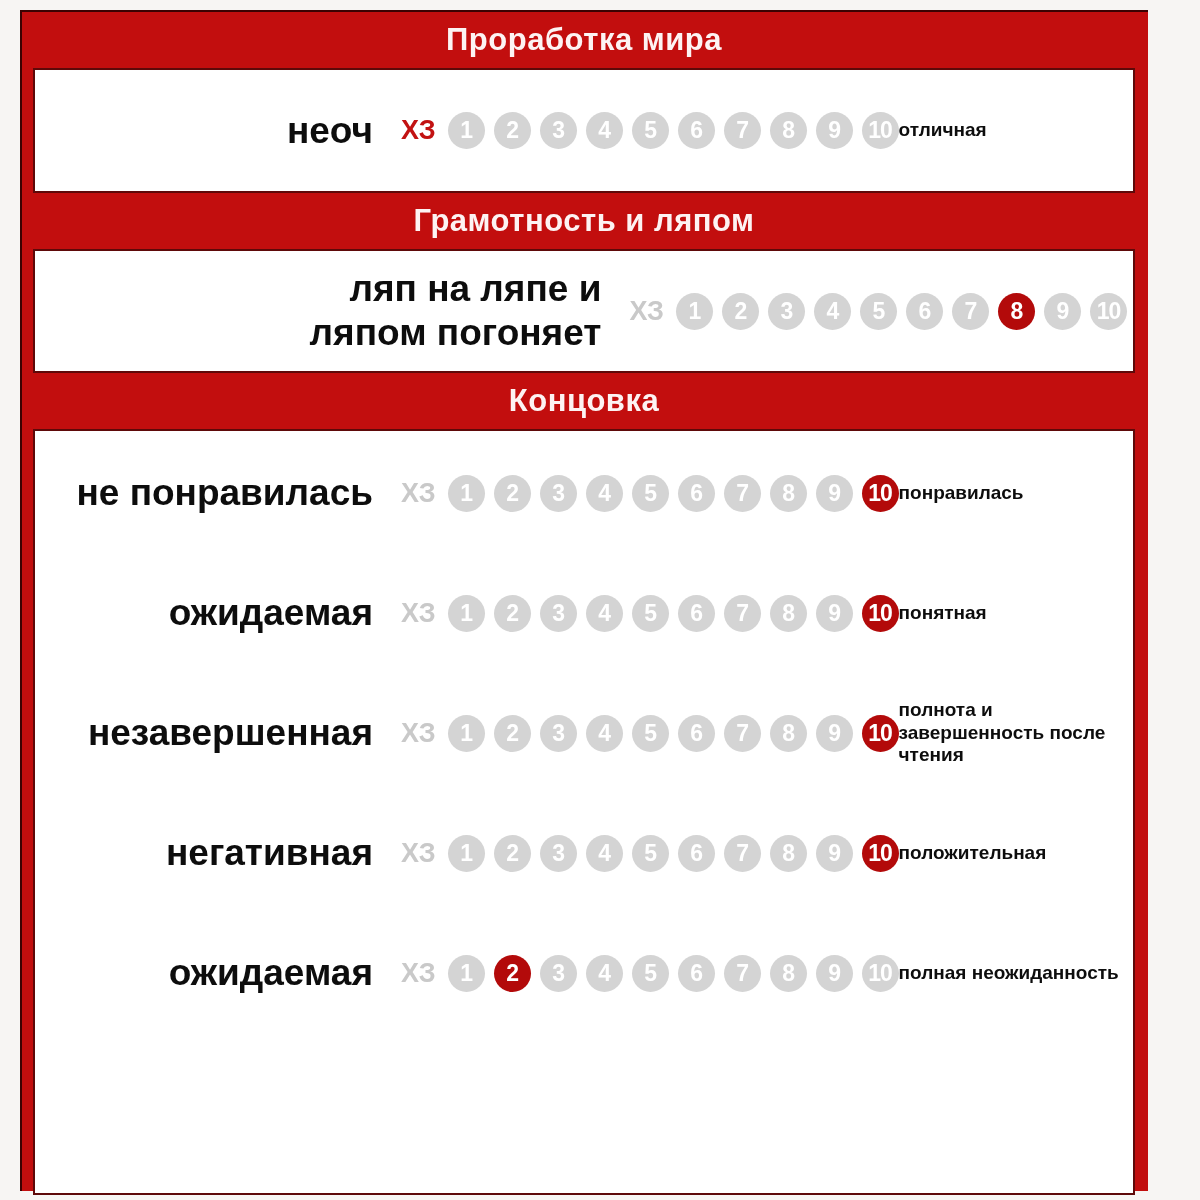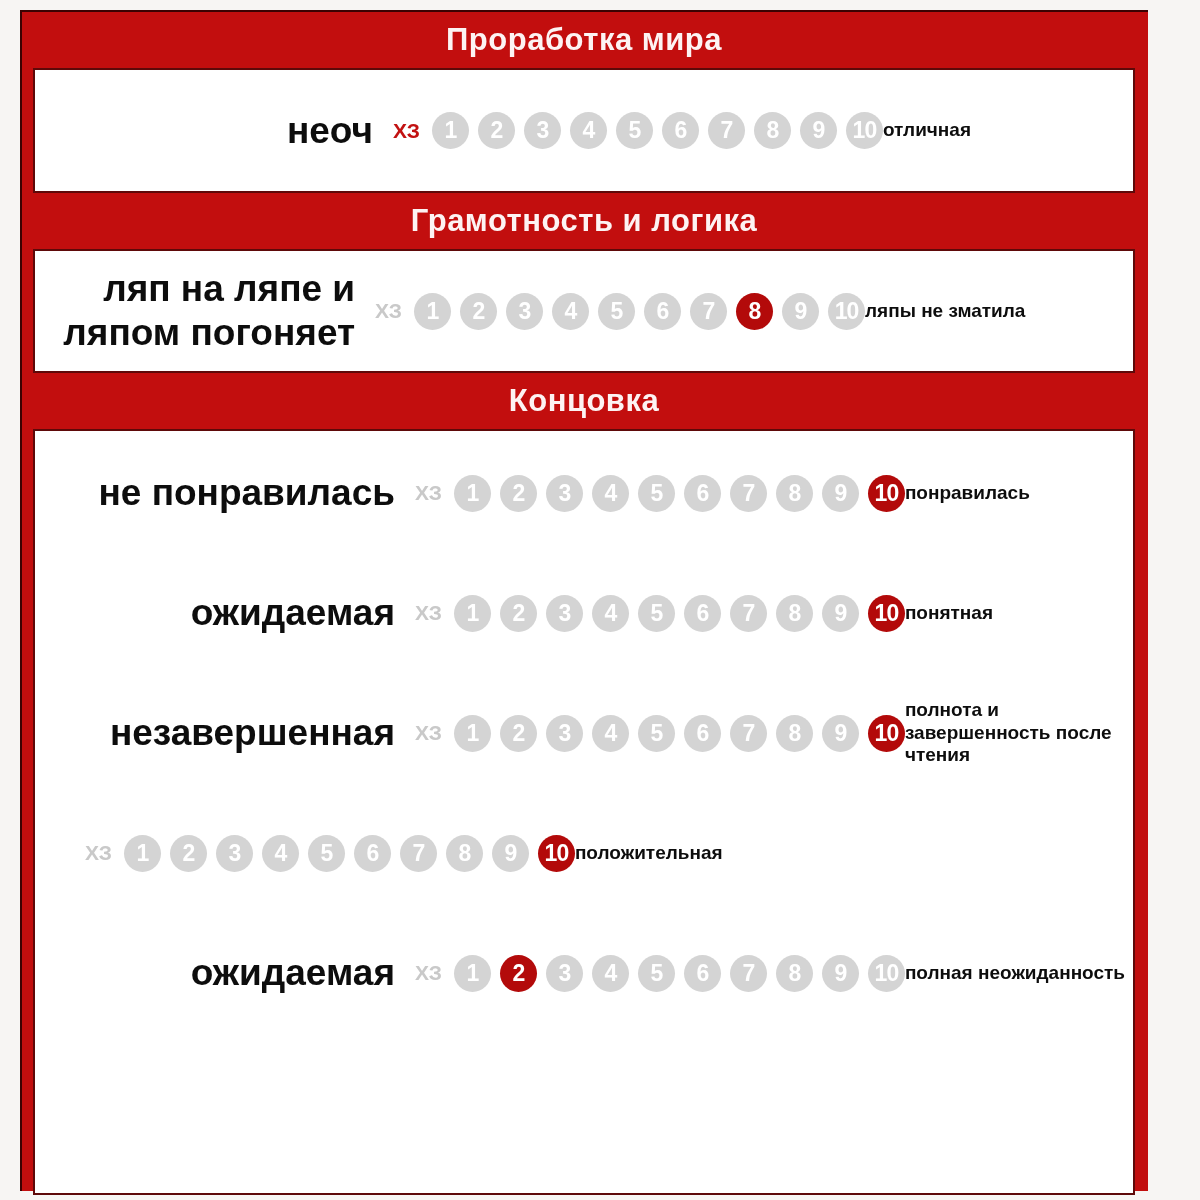"ХЗ" .xz { font-size: 21px -> 27px; margin-left: 20px -> 28px }
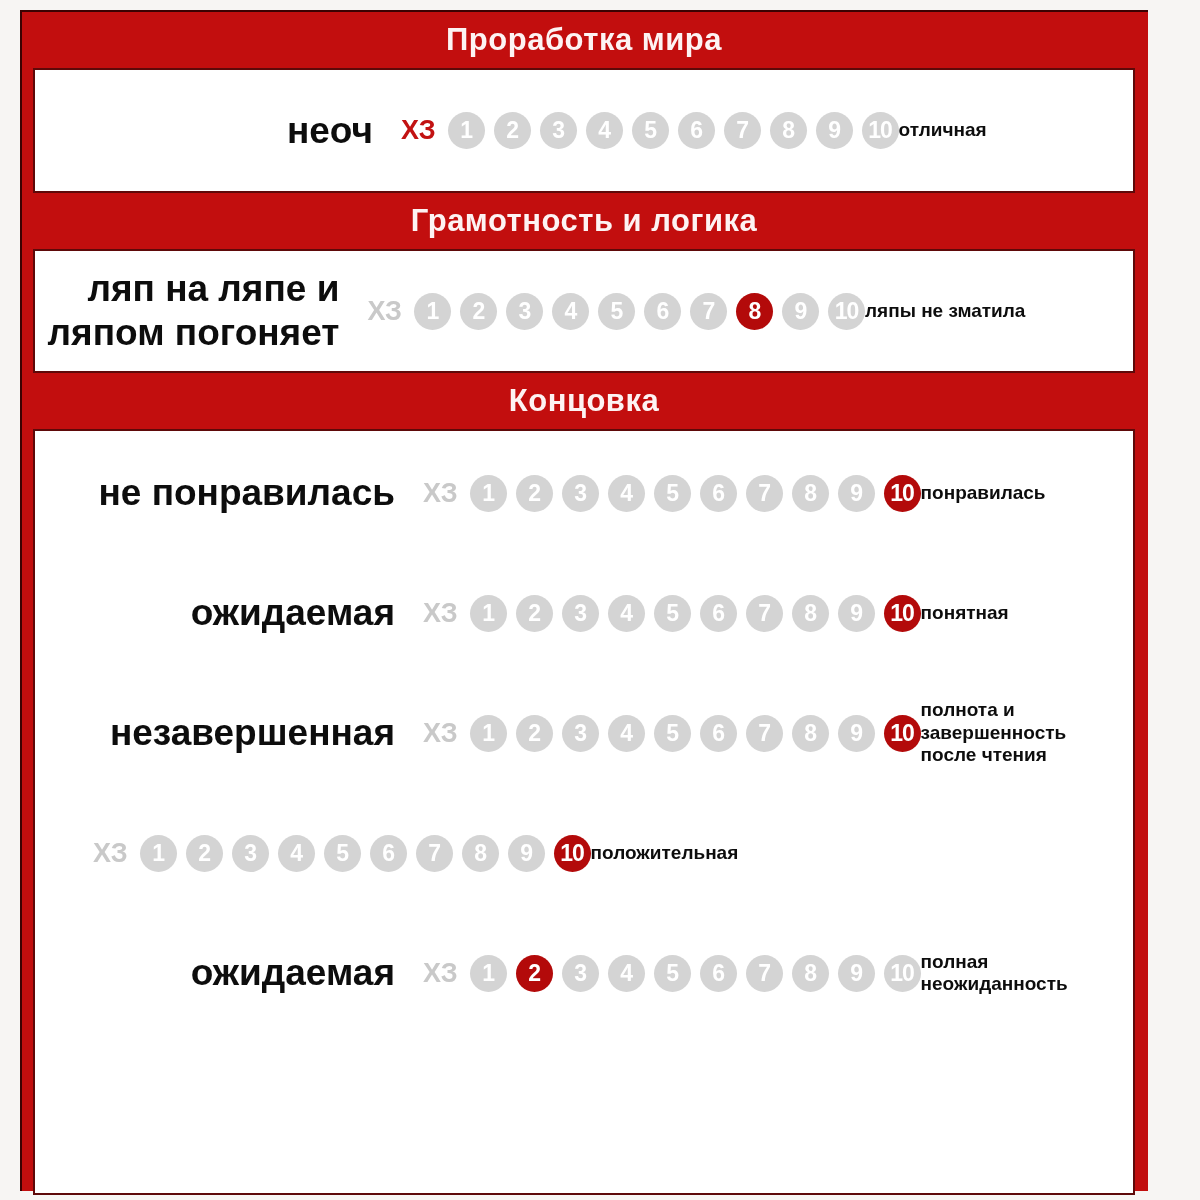"Грамотность и логика" span.title { text: логика -> ляпом }
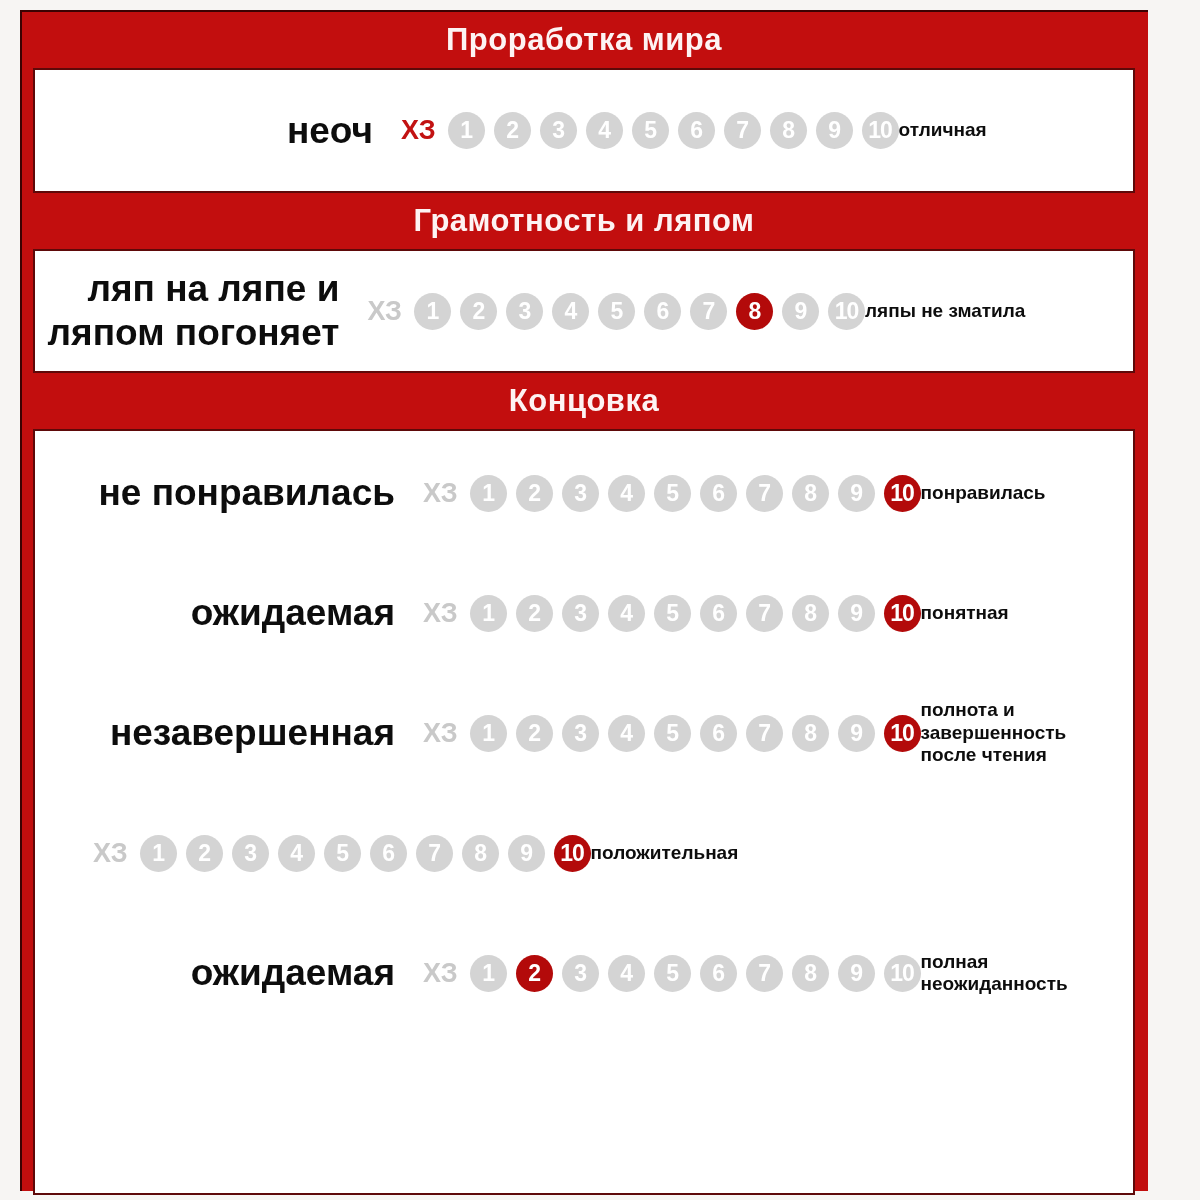"ляпы не зматила" div.right-label { html: <div>ляпы не зматила</div> -> none }
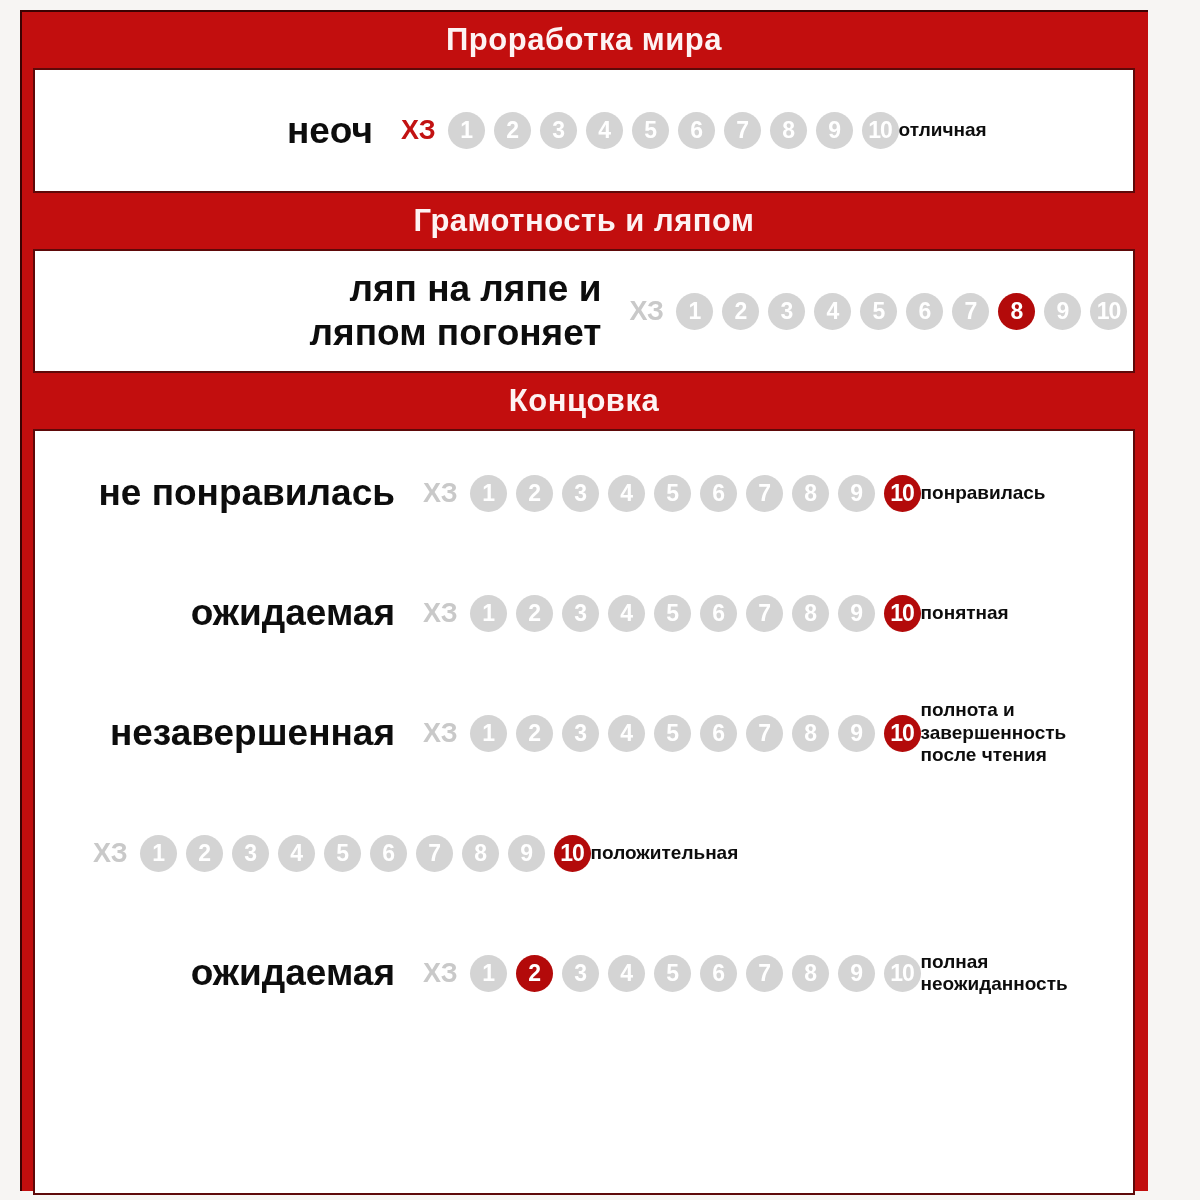"не понравилась" .panel.section-2 { padding-left: 22px -> none }
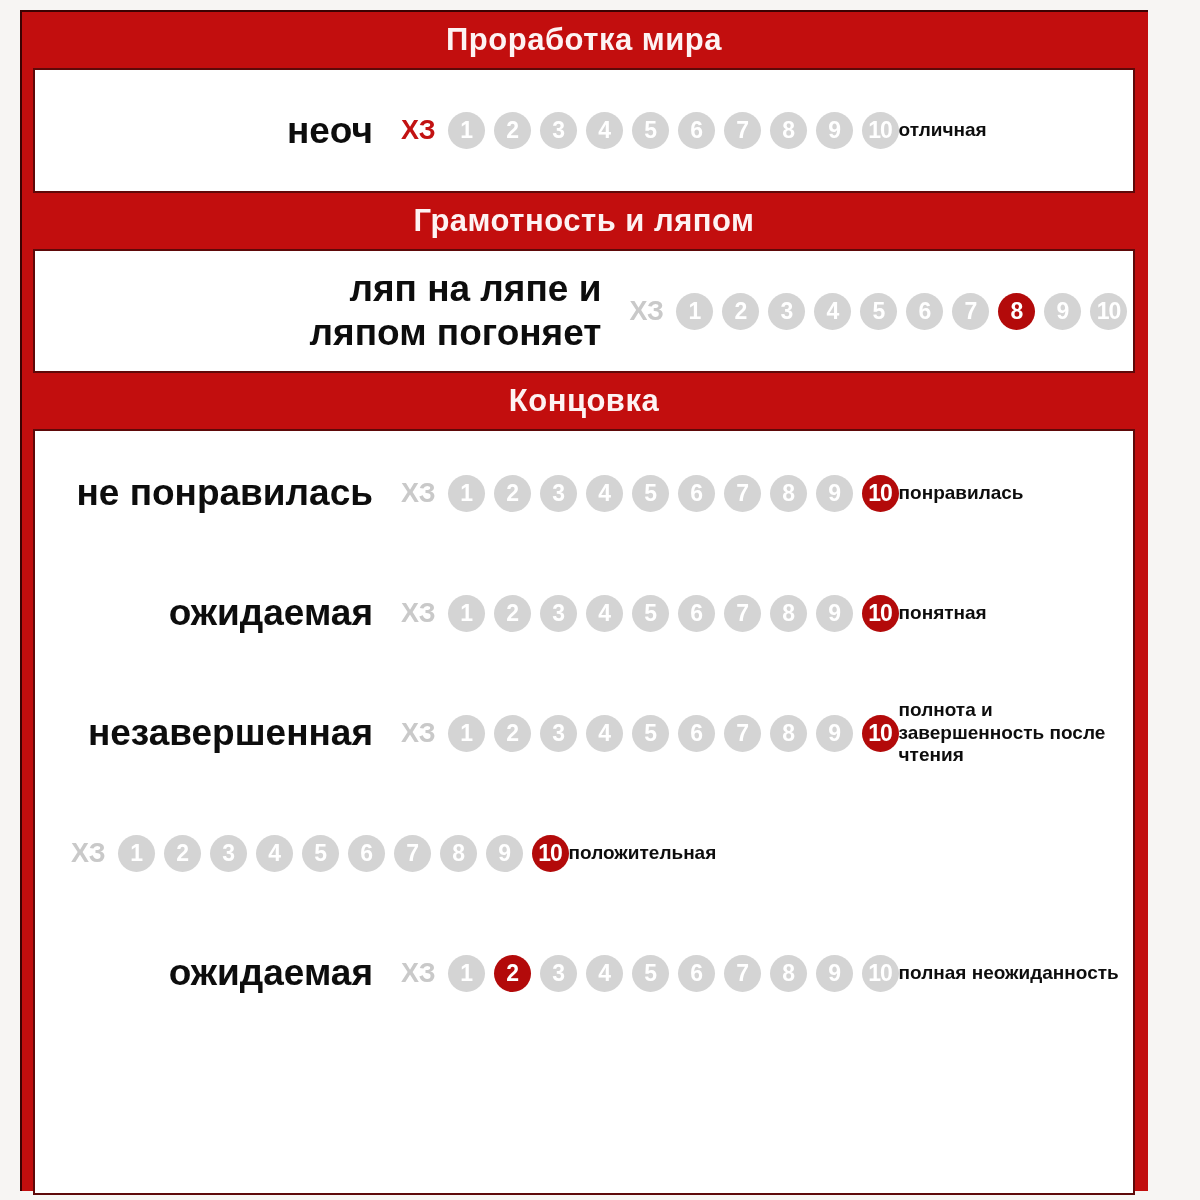"негативная" div.left-label { html: none -> <div>негативная</div> }
